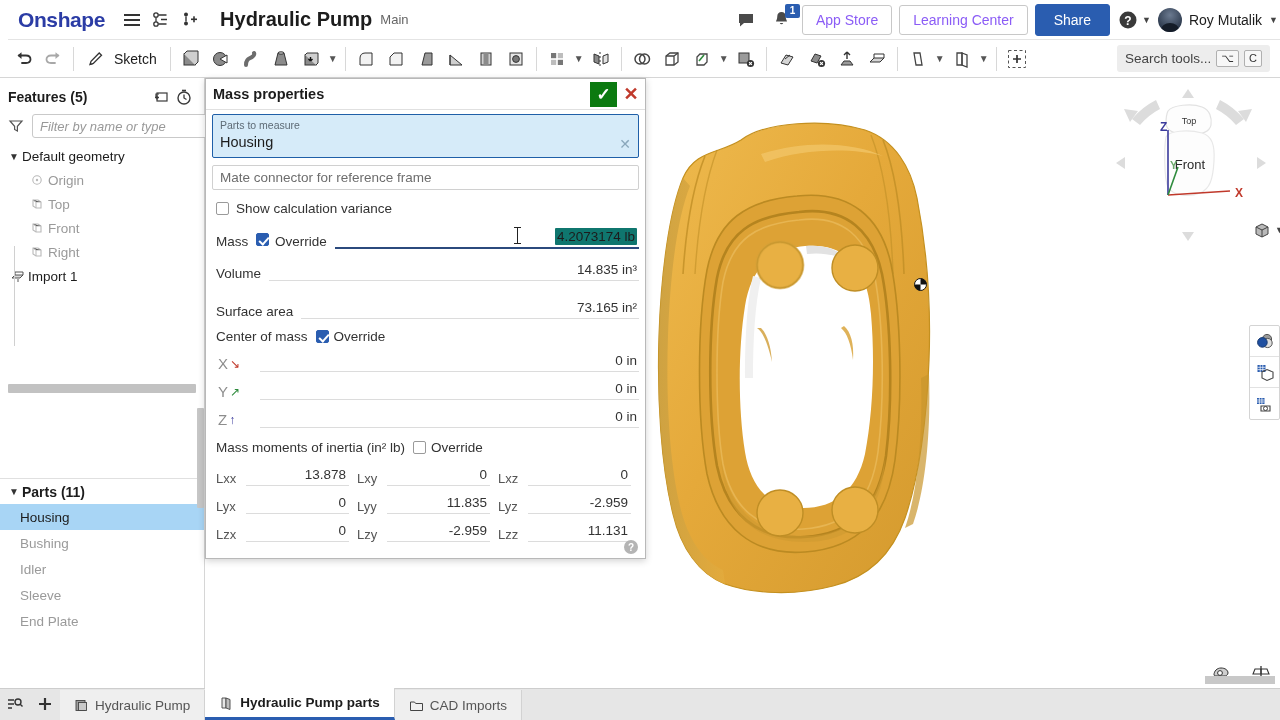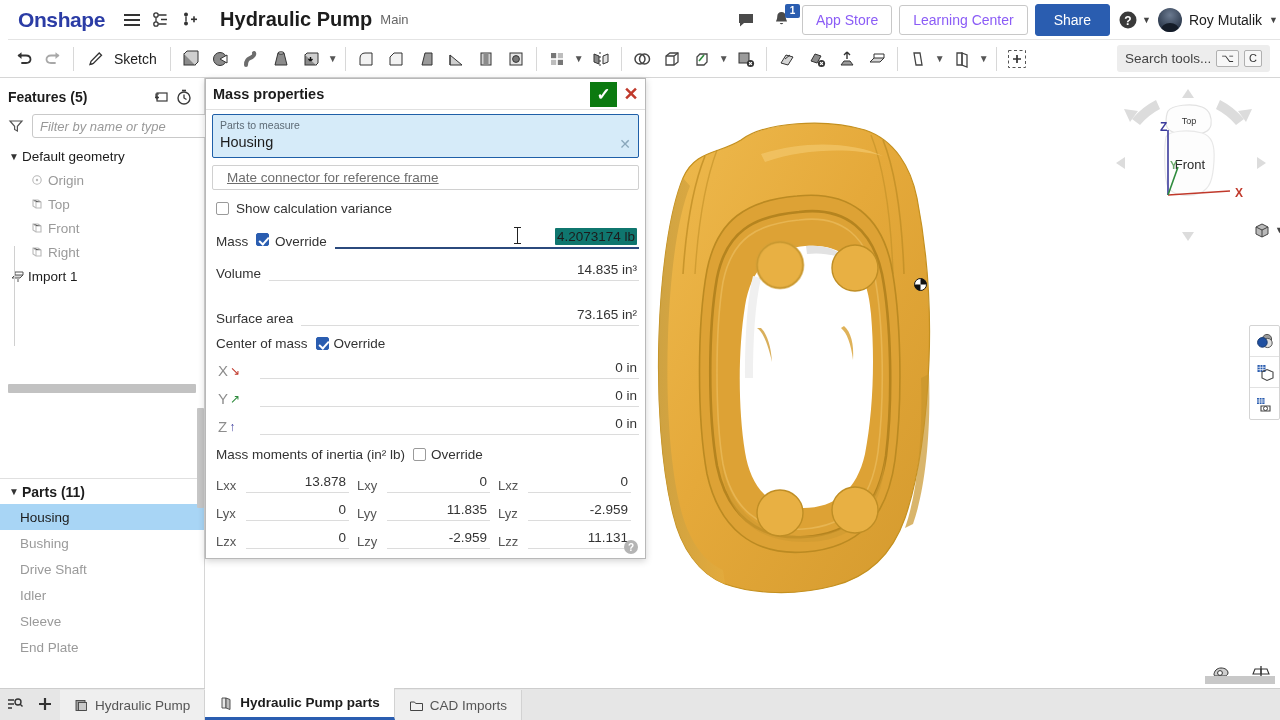"Mate connector for reference frame" .field-plain { padding: 0 14px -> 0 7px; text-decoration: underline -> none }
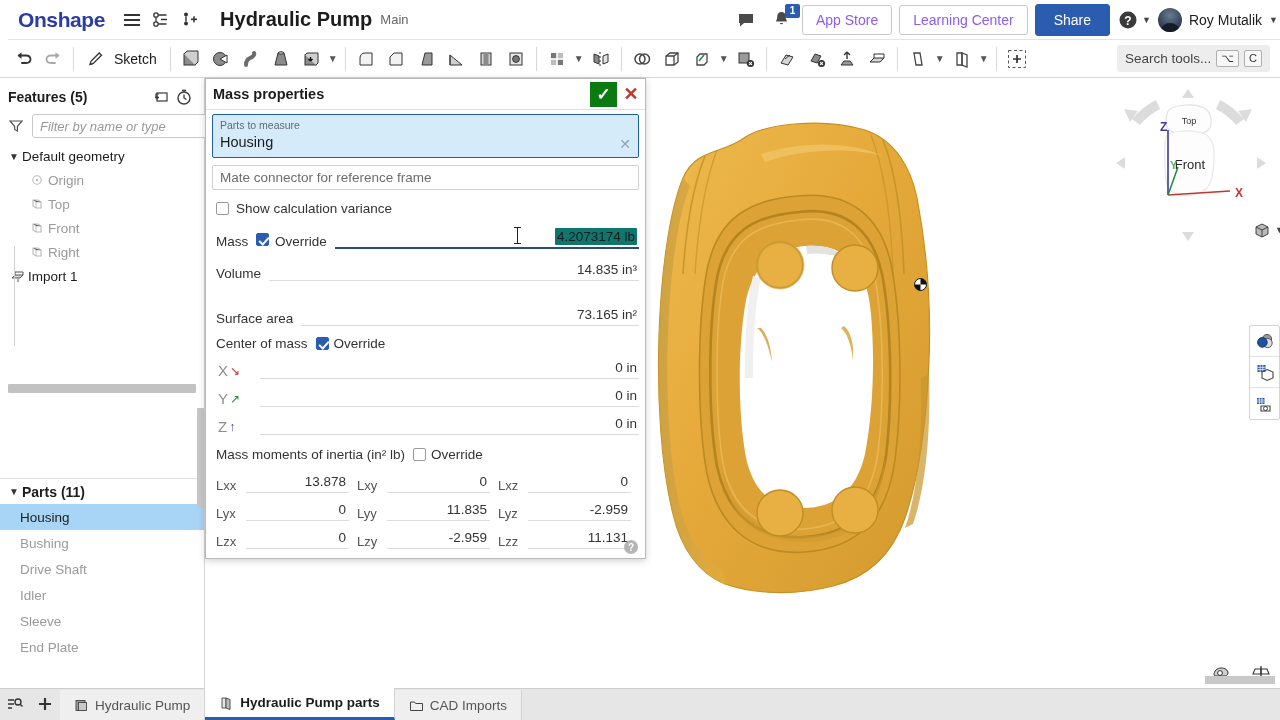"Surface area" div.row-val { margin-top: 18px -> 11px }
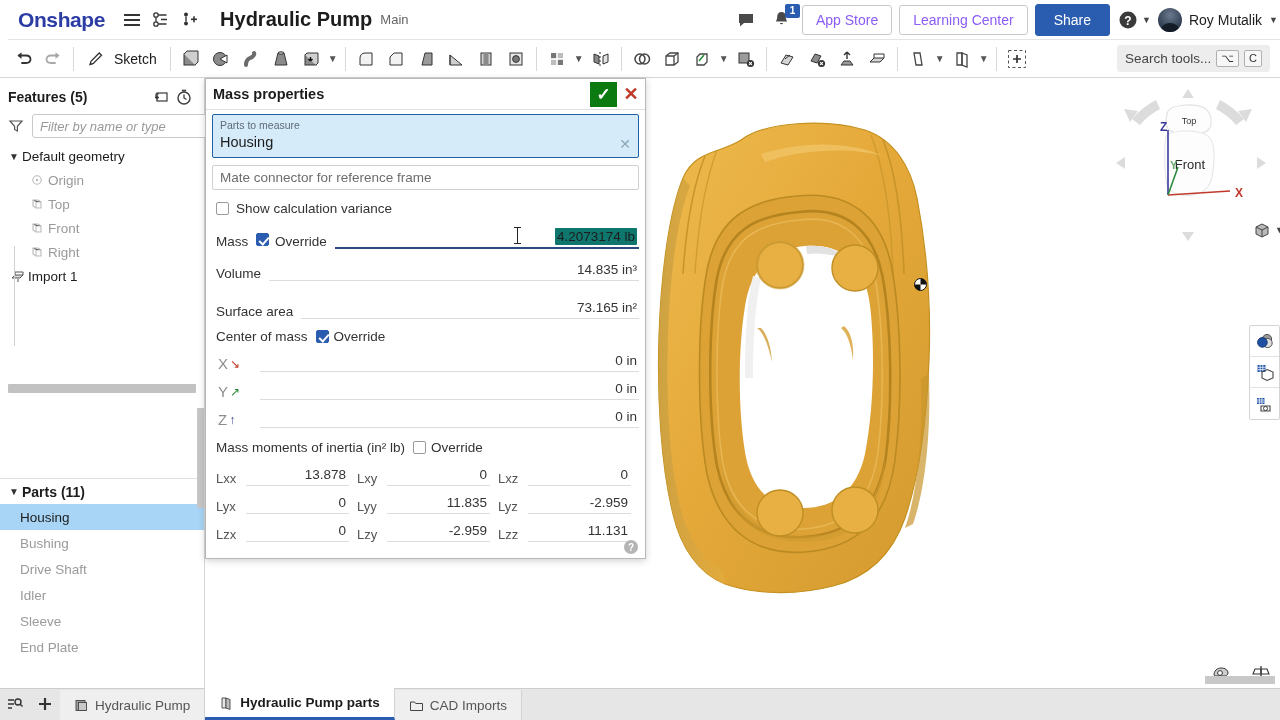"Drive Shaft" div.part-row { html: <div> <span>Drive Shaft</span> </div> -> none }
